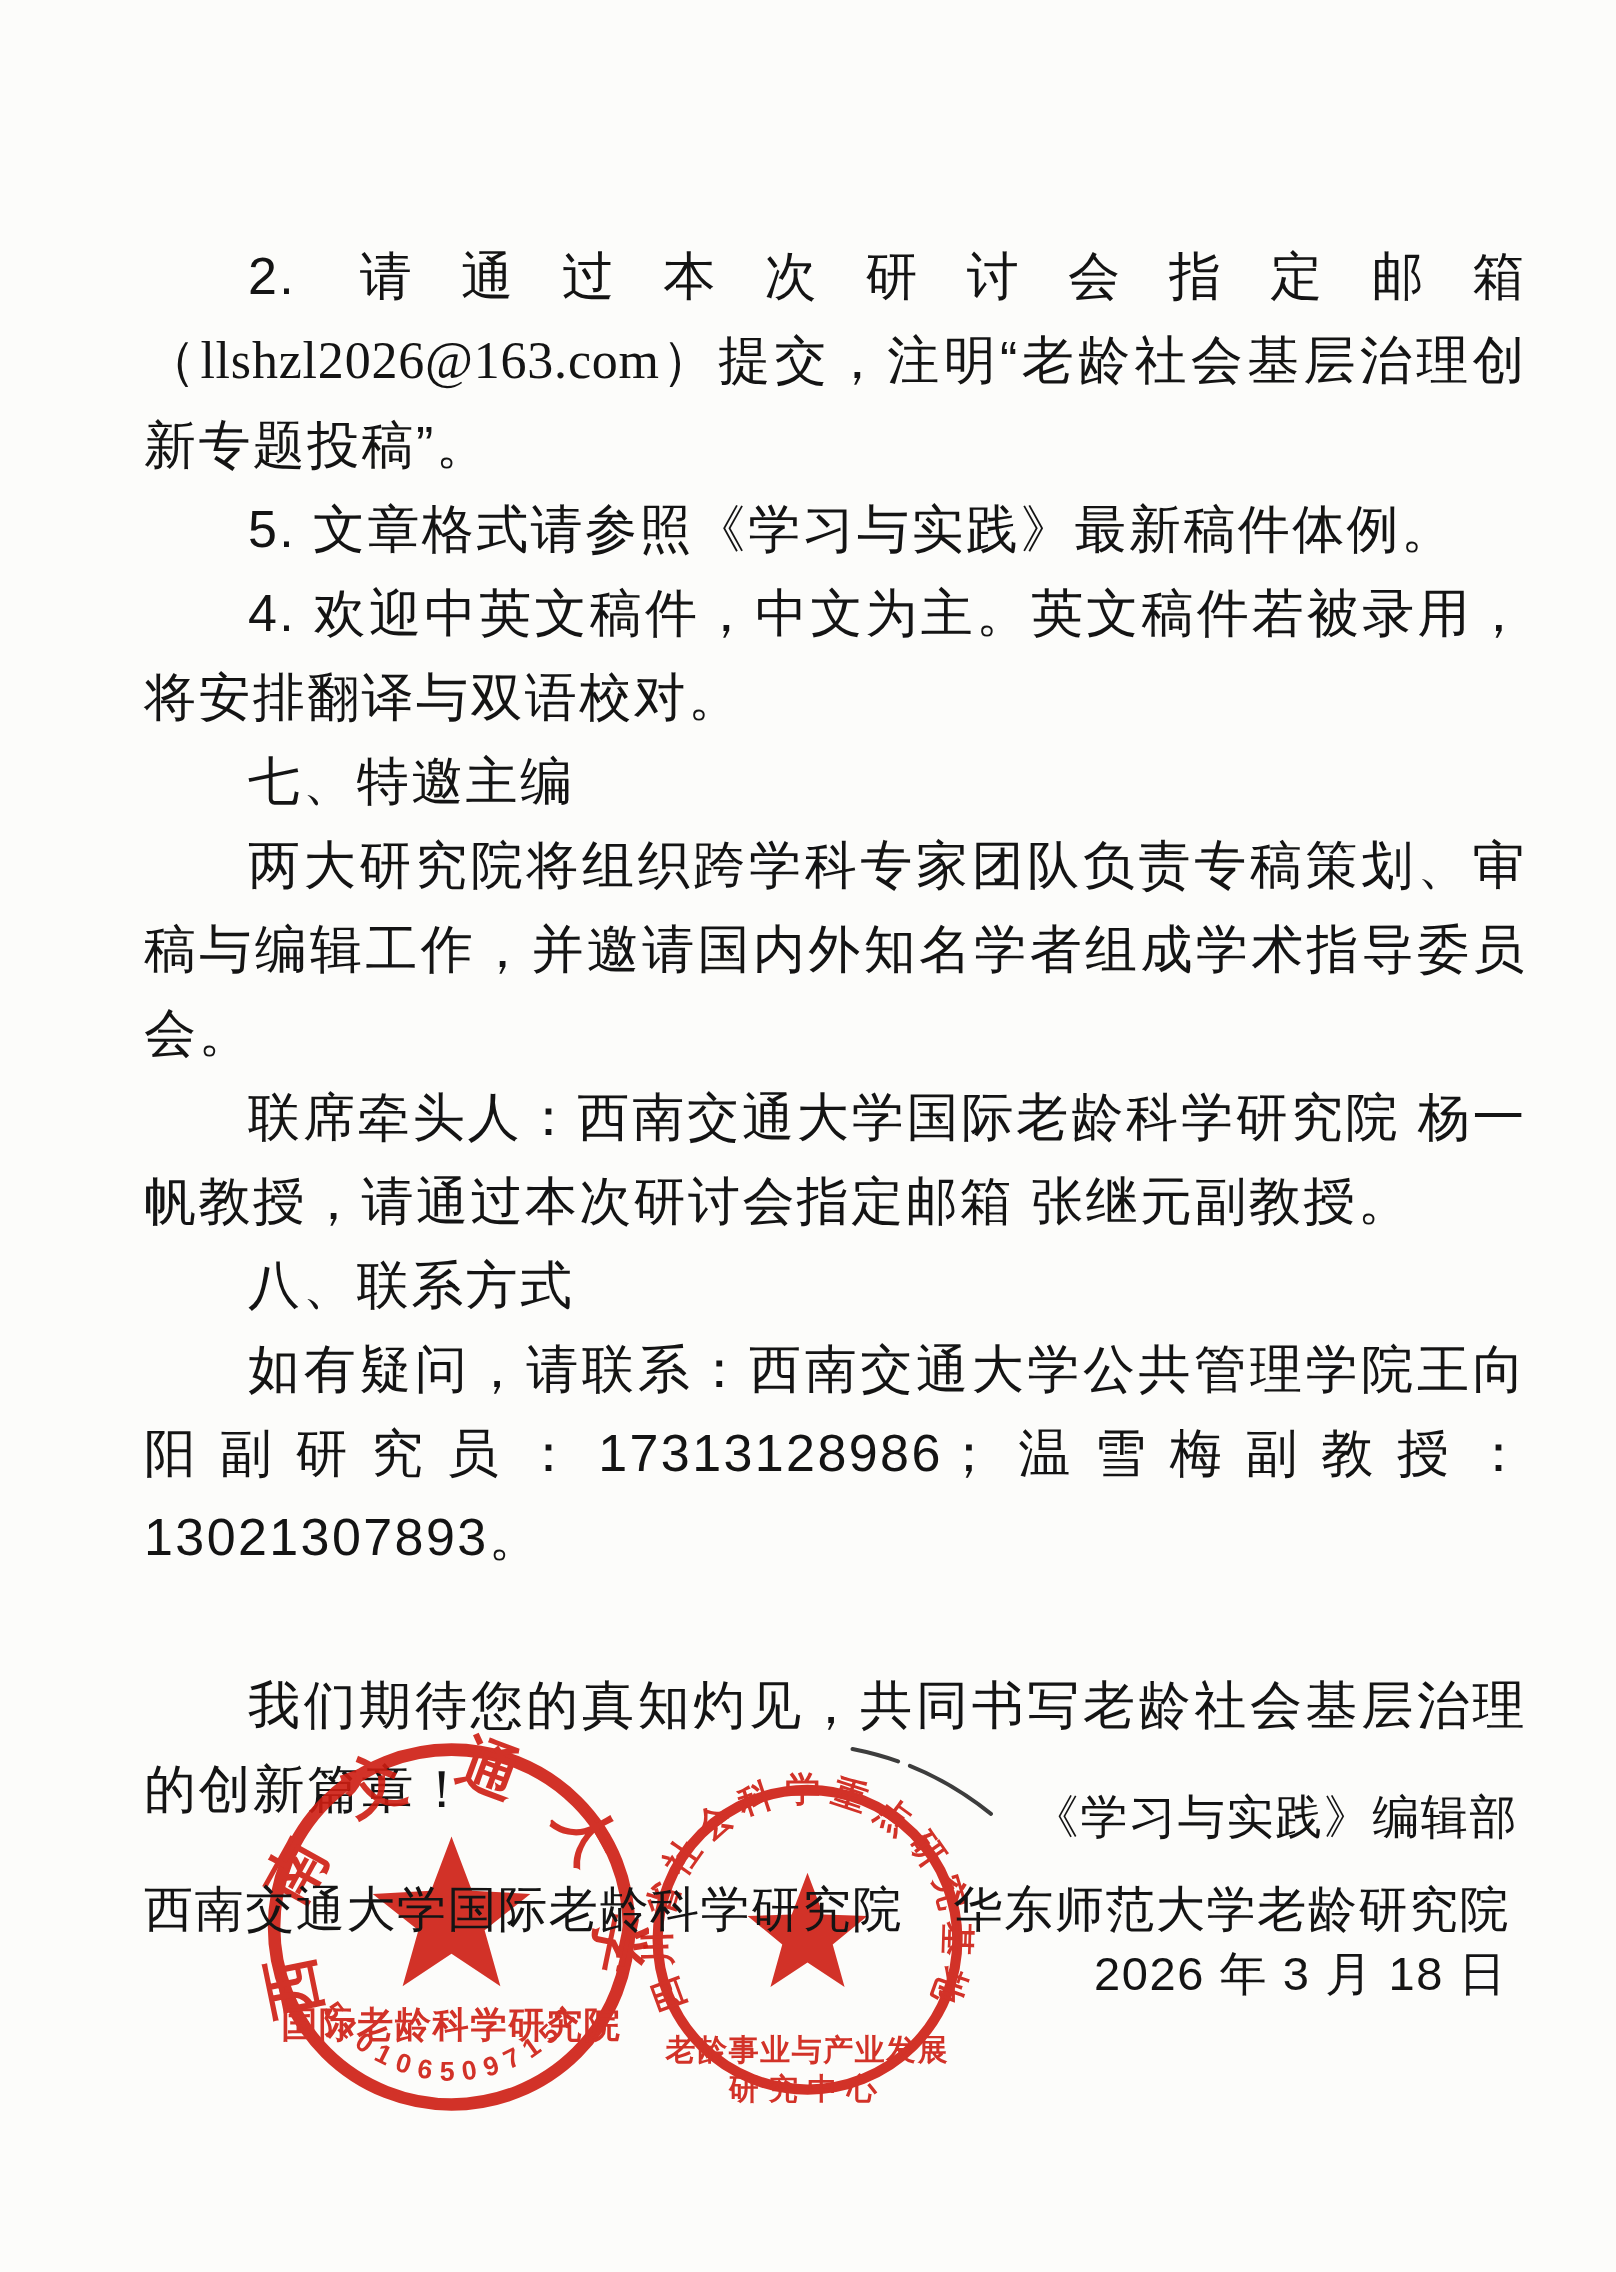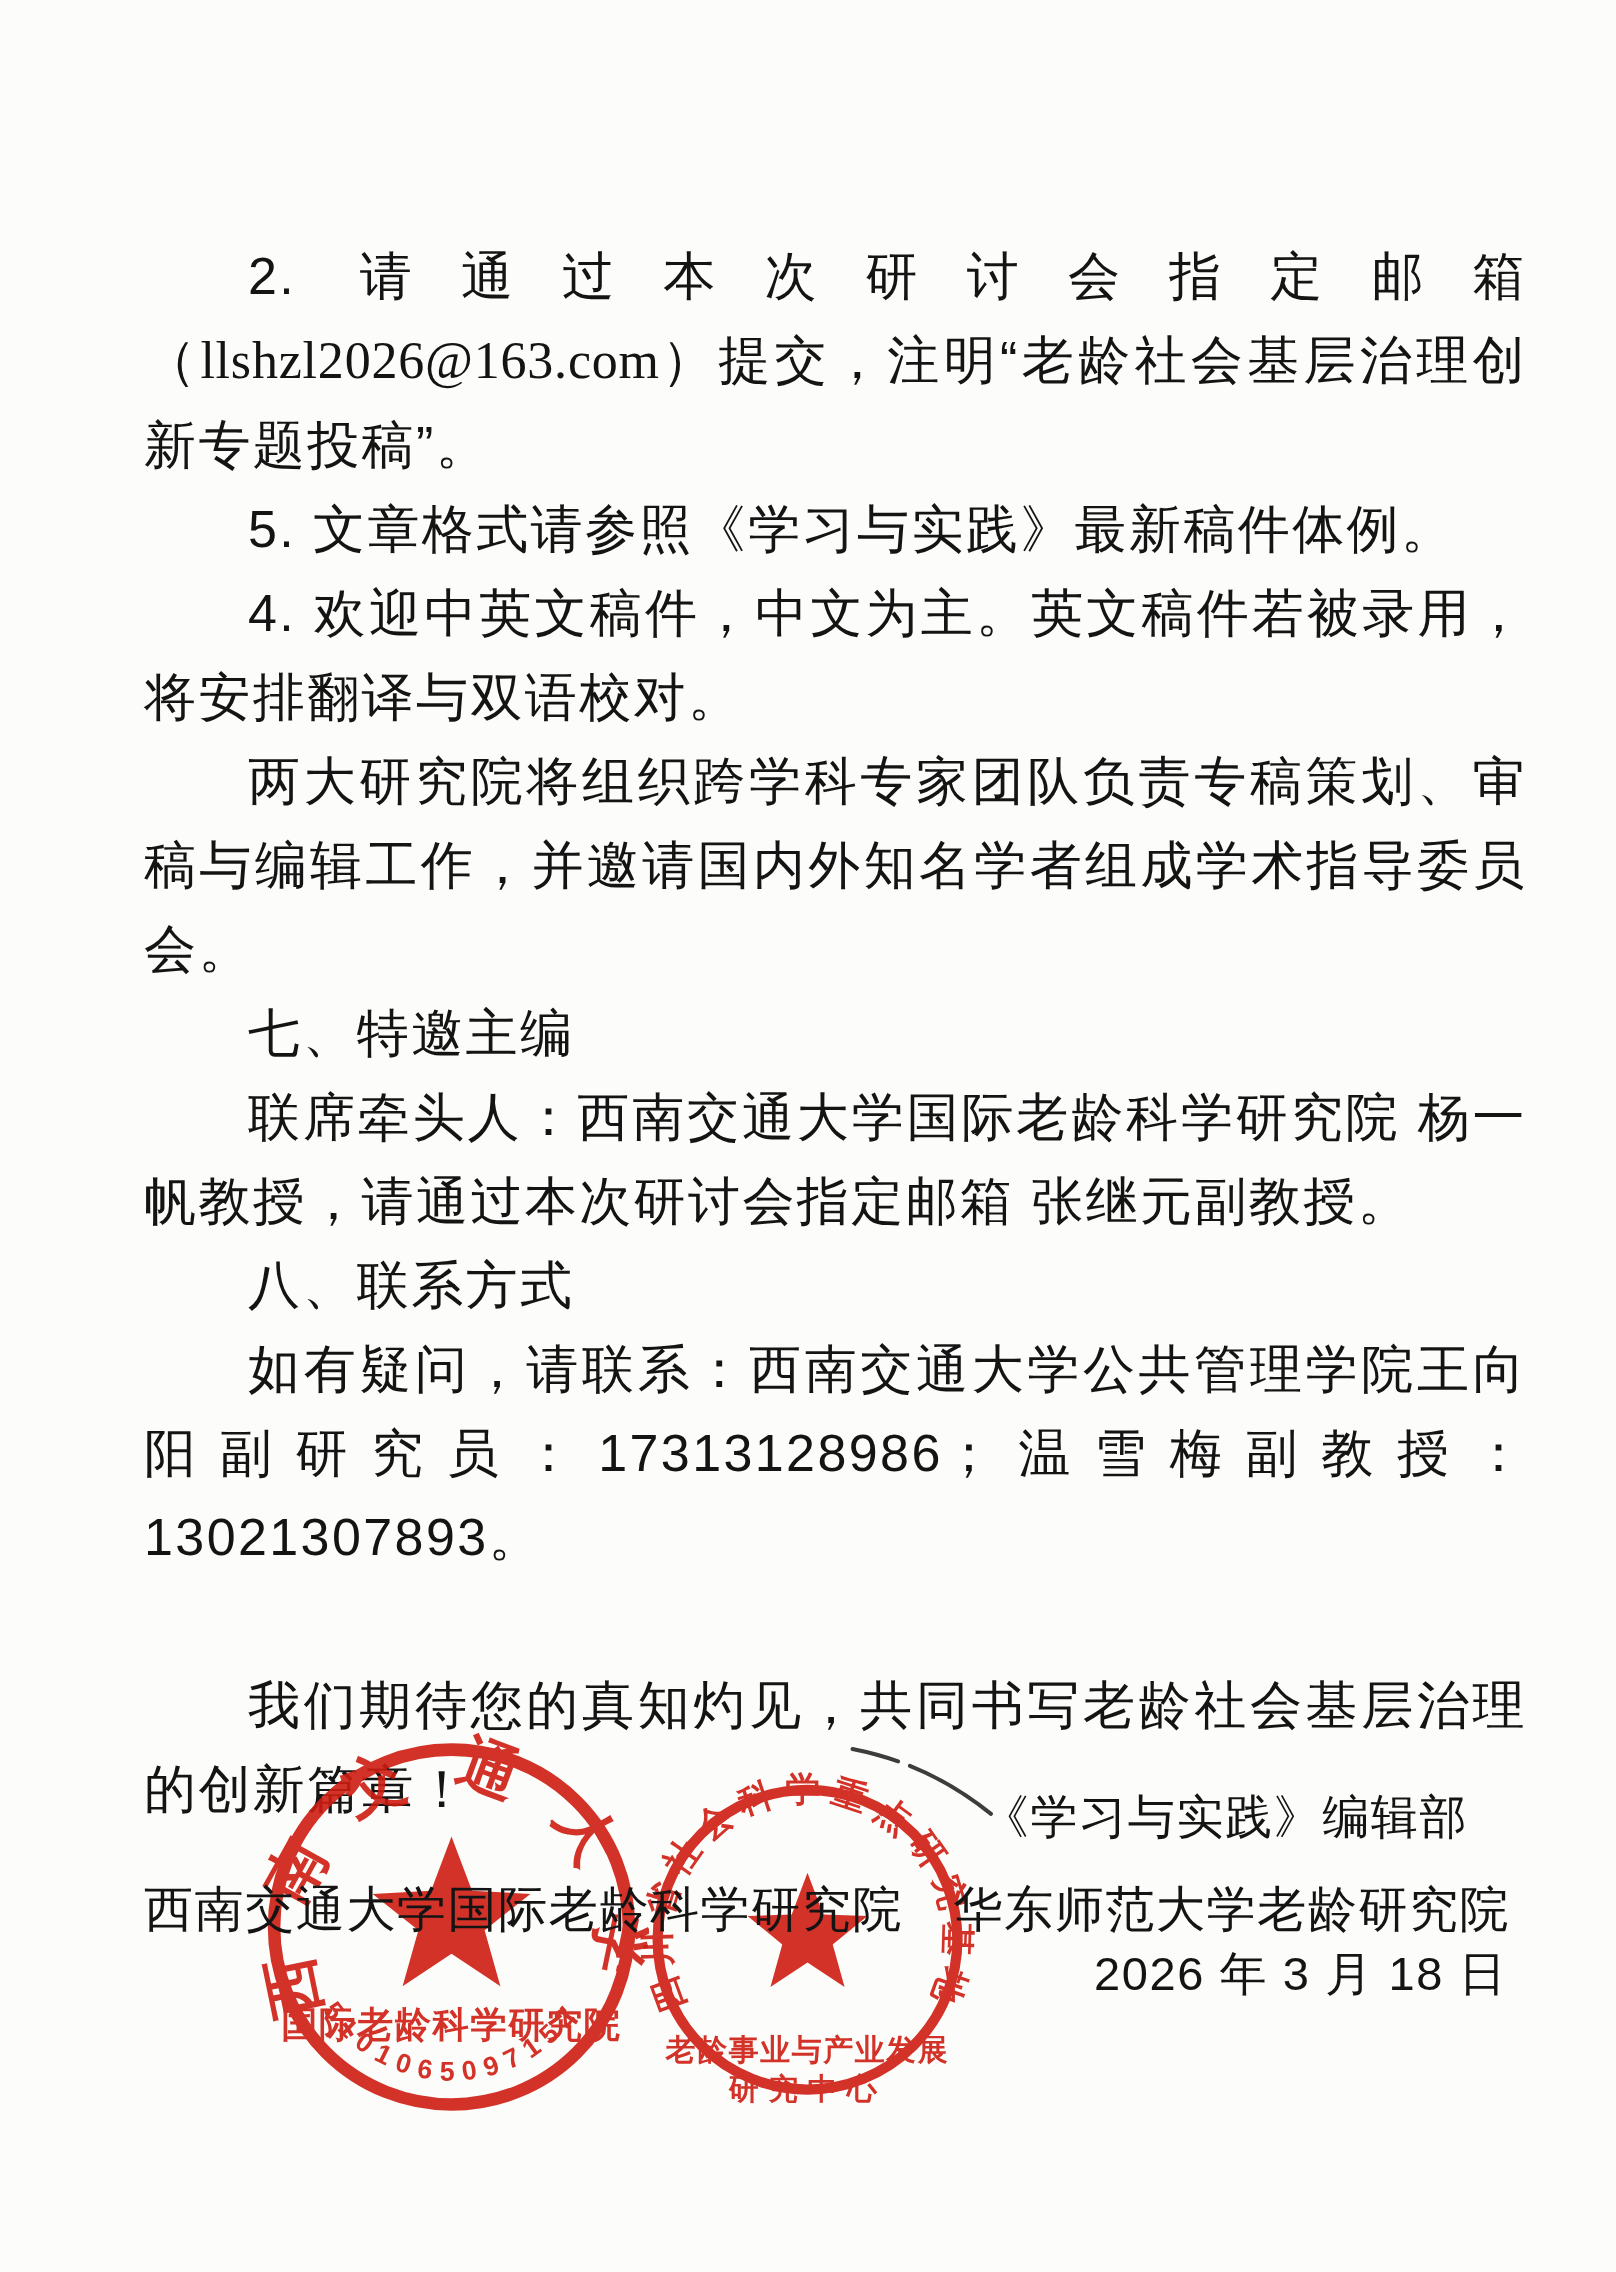"两大研究院将组织跨学科专家团队负责专稿策划、审稿与编辑工作，并邀请国内外知名学者" p { order: before "七、特邀主编" -> after "七、特邀主编" }
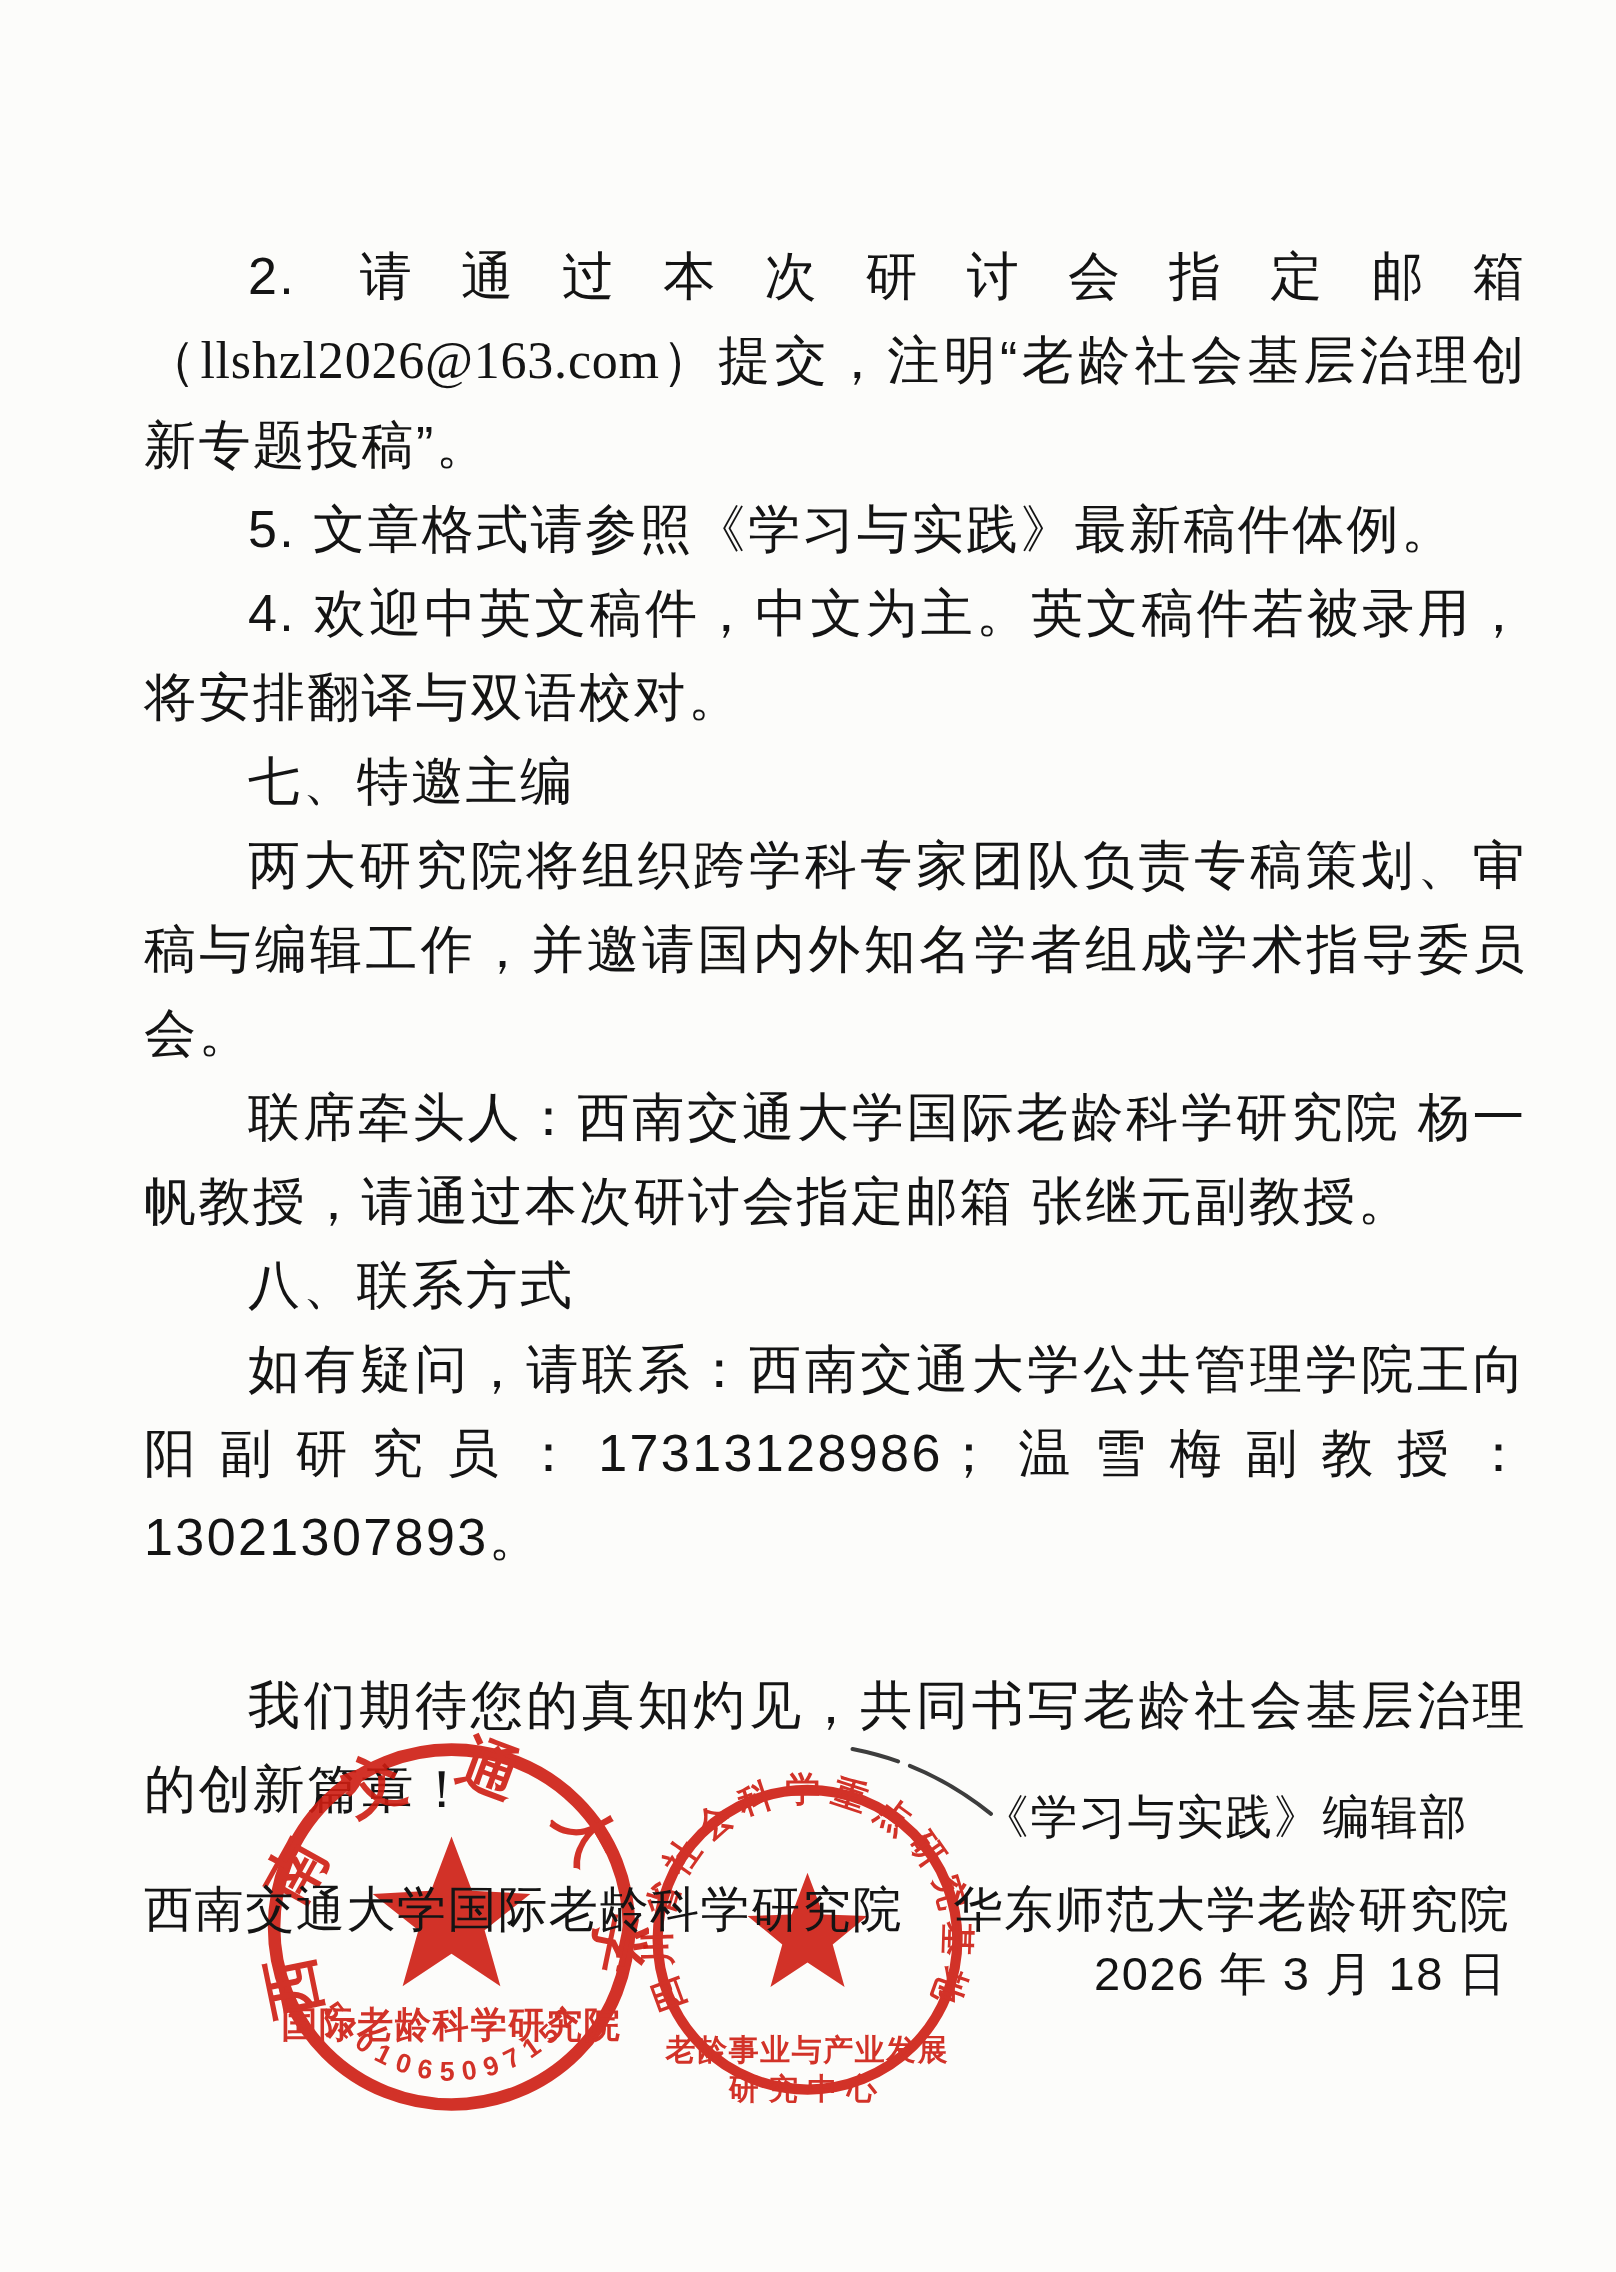"《学习与实践》编辑部" .sig-editorial { left: 982px -> 1032px }
